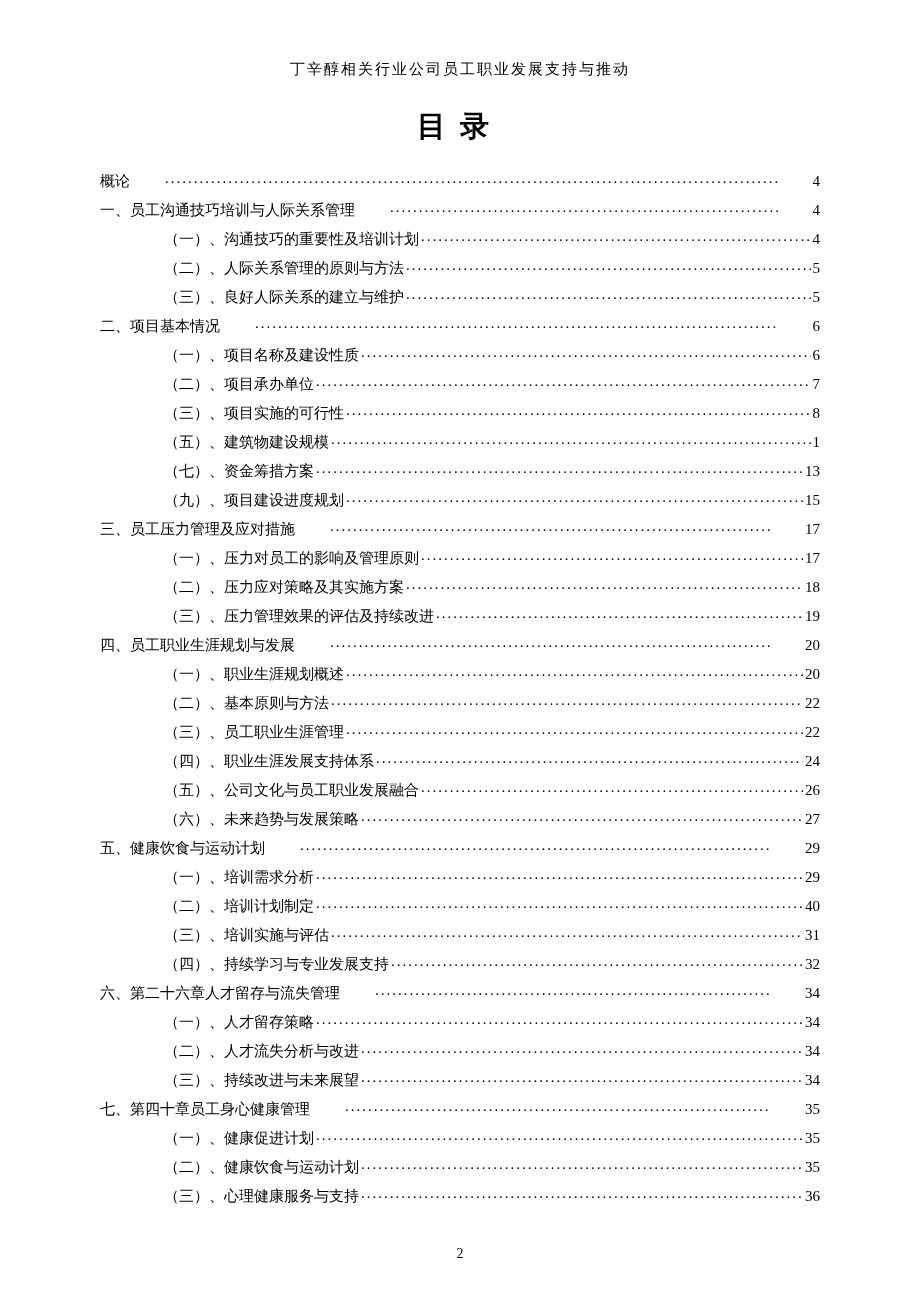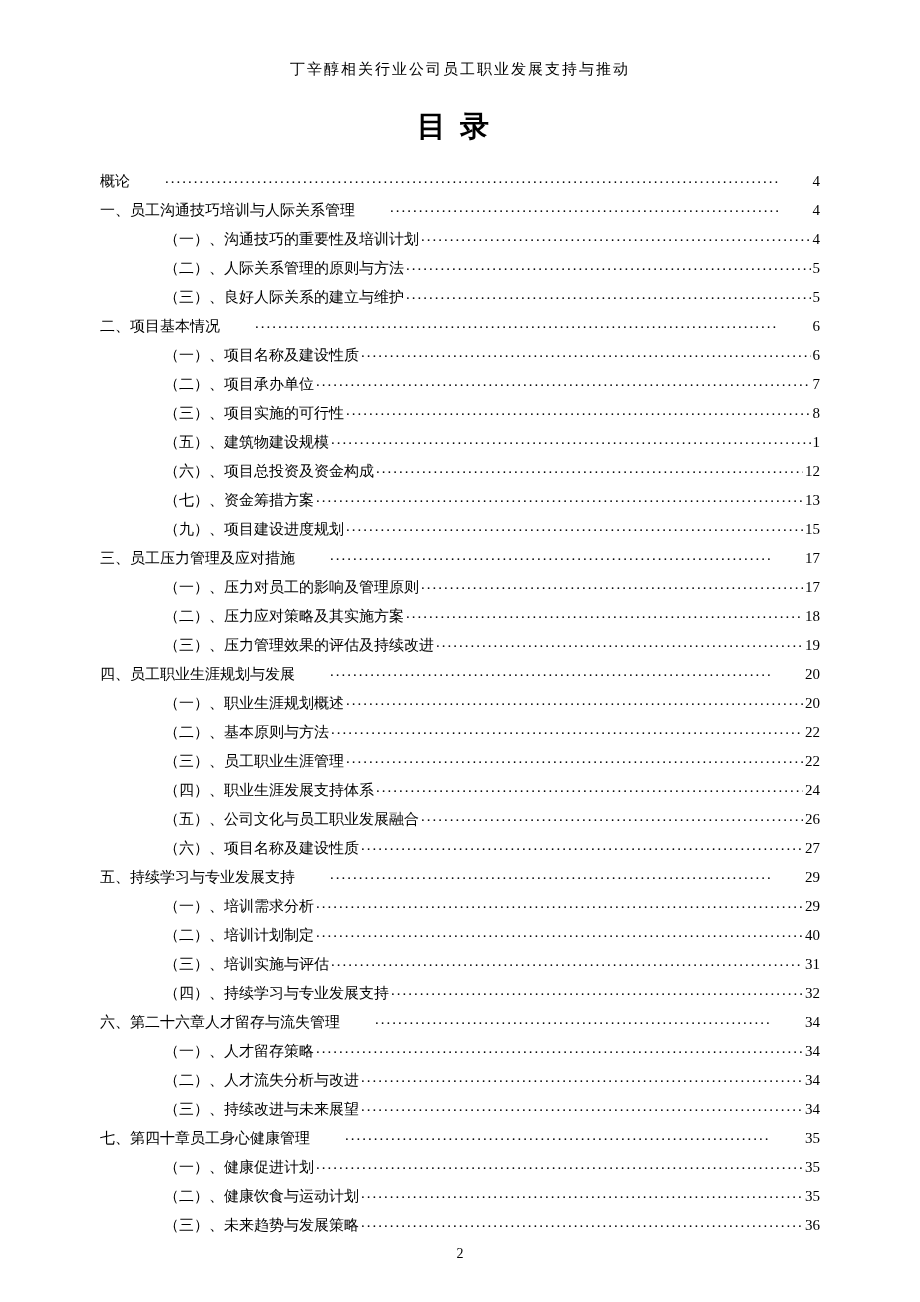"（六）、项目总投资及资金构成" div.toc-row { html: <div> <span>（六）、项目总投资及资金构成</span> <span></span> <span>12</span> </div> -> none }
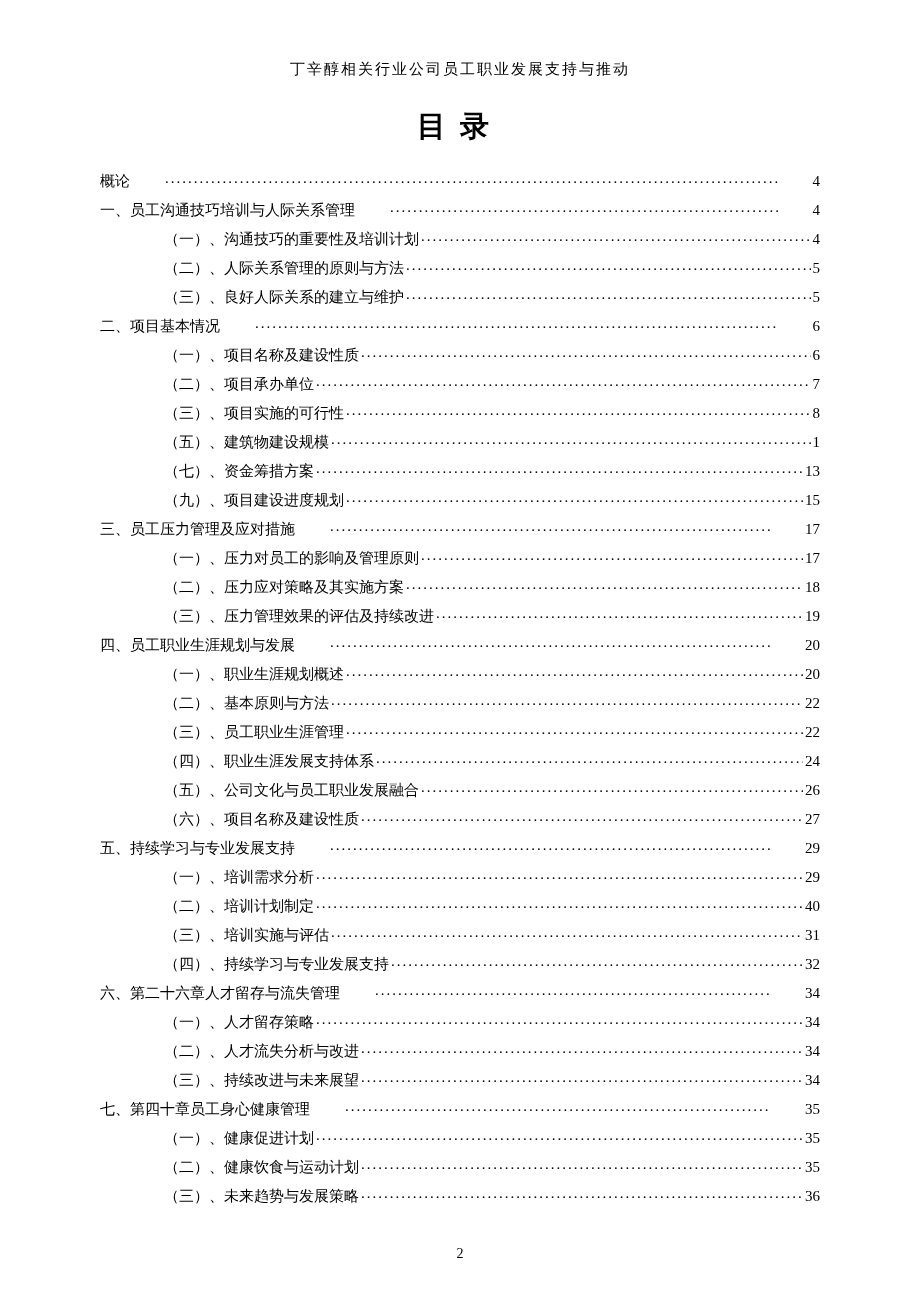"（六）、项目名称及建设性质" span.toc-label { text: 项目名称及建设性质 -> 未来趋势与发展策略 }
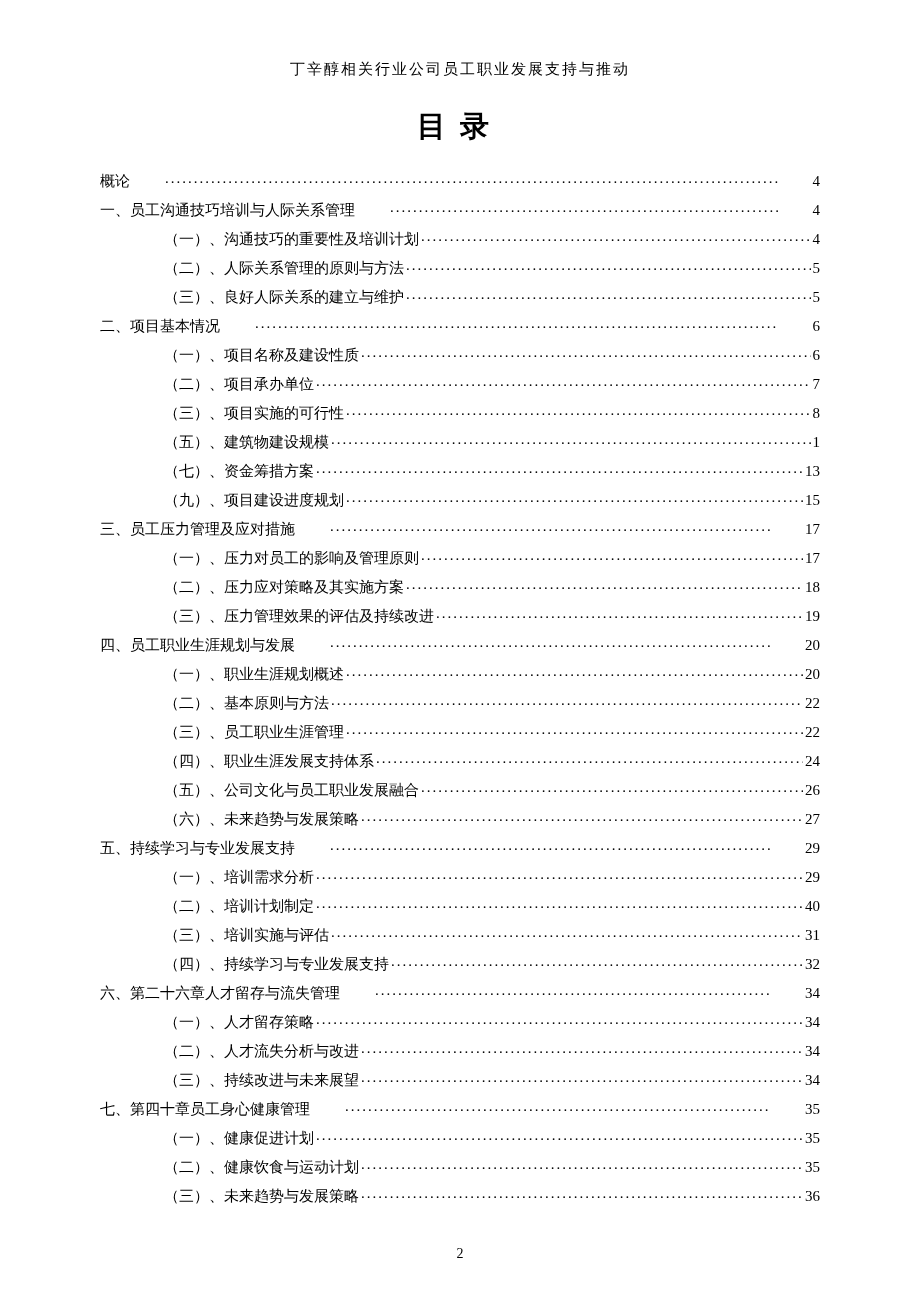"五、持续学习与专业发展支持" span.toc-label { text: 持续学习与专业发展支持 -> 健康饮食与运动计划 }
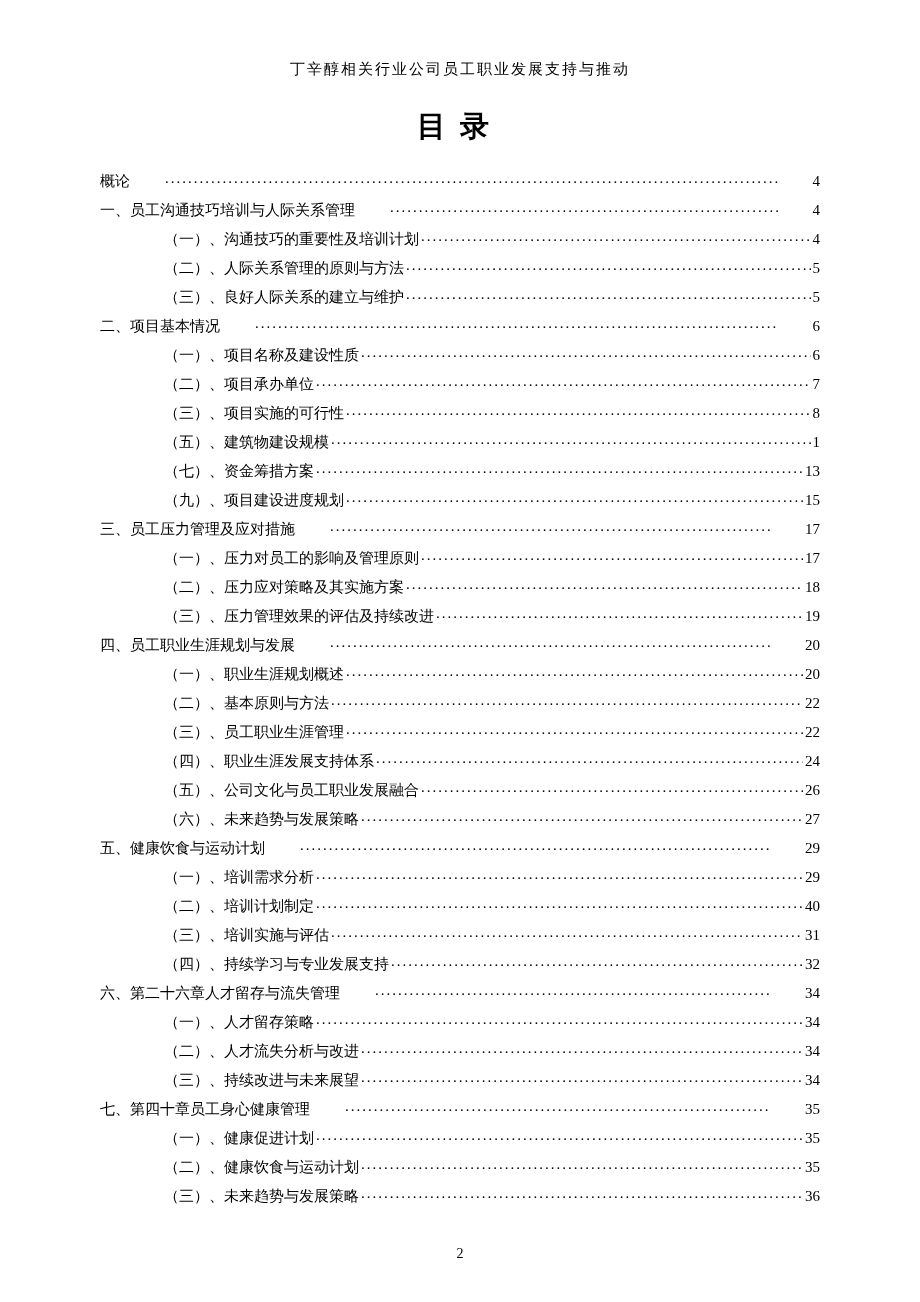"（三）、未来趋势与发展策略" span.toc-label { text: 未来趋势与发展策略 -> 心理健康服务与支持 }
